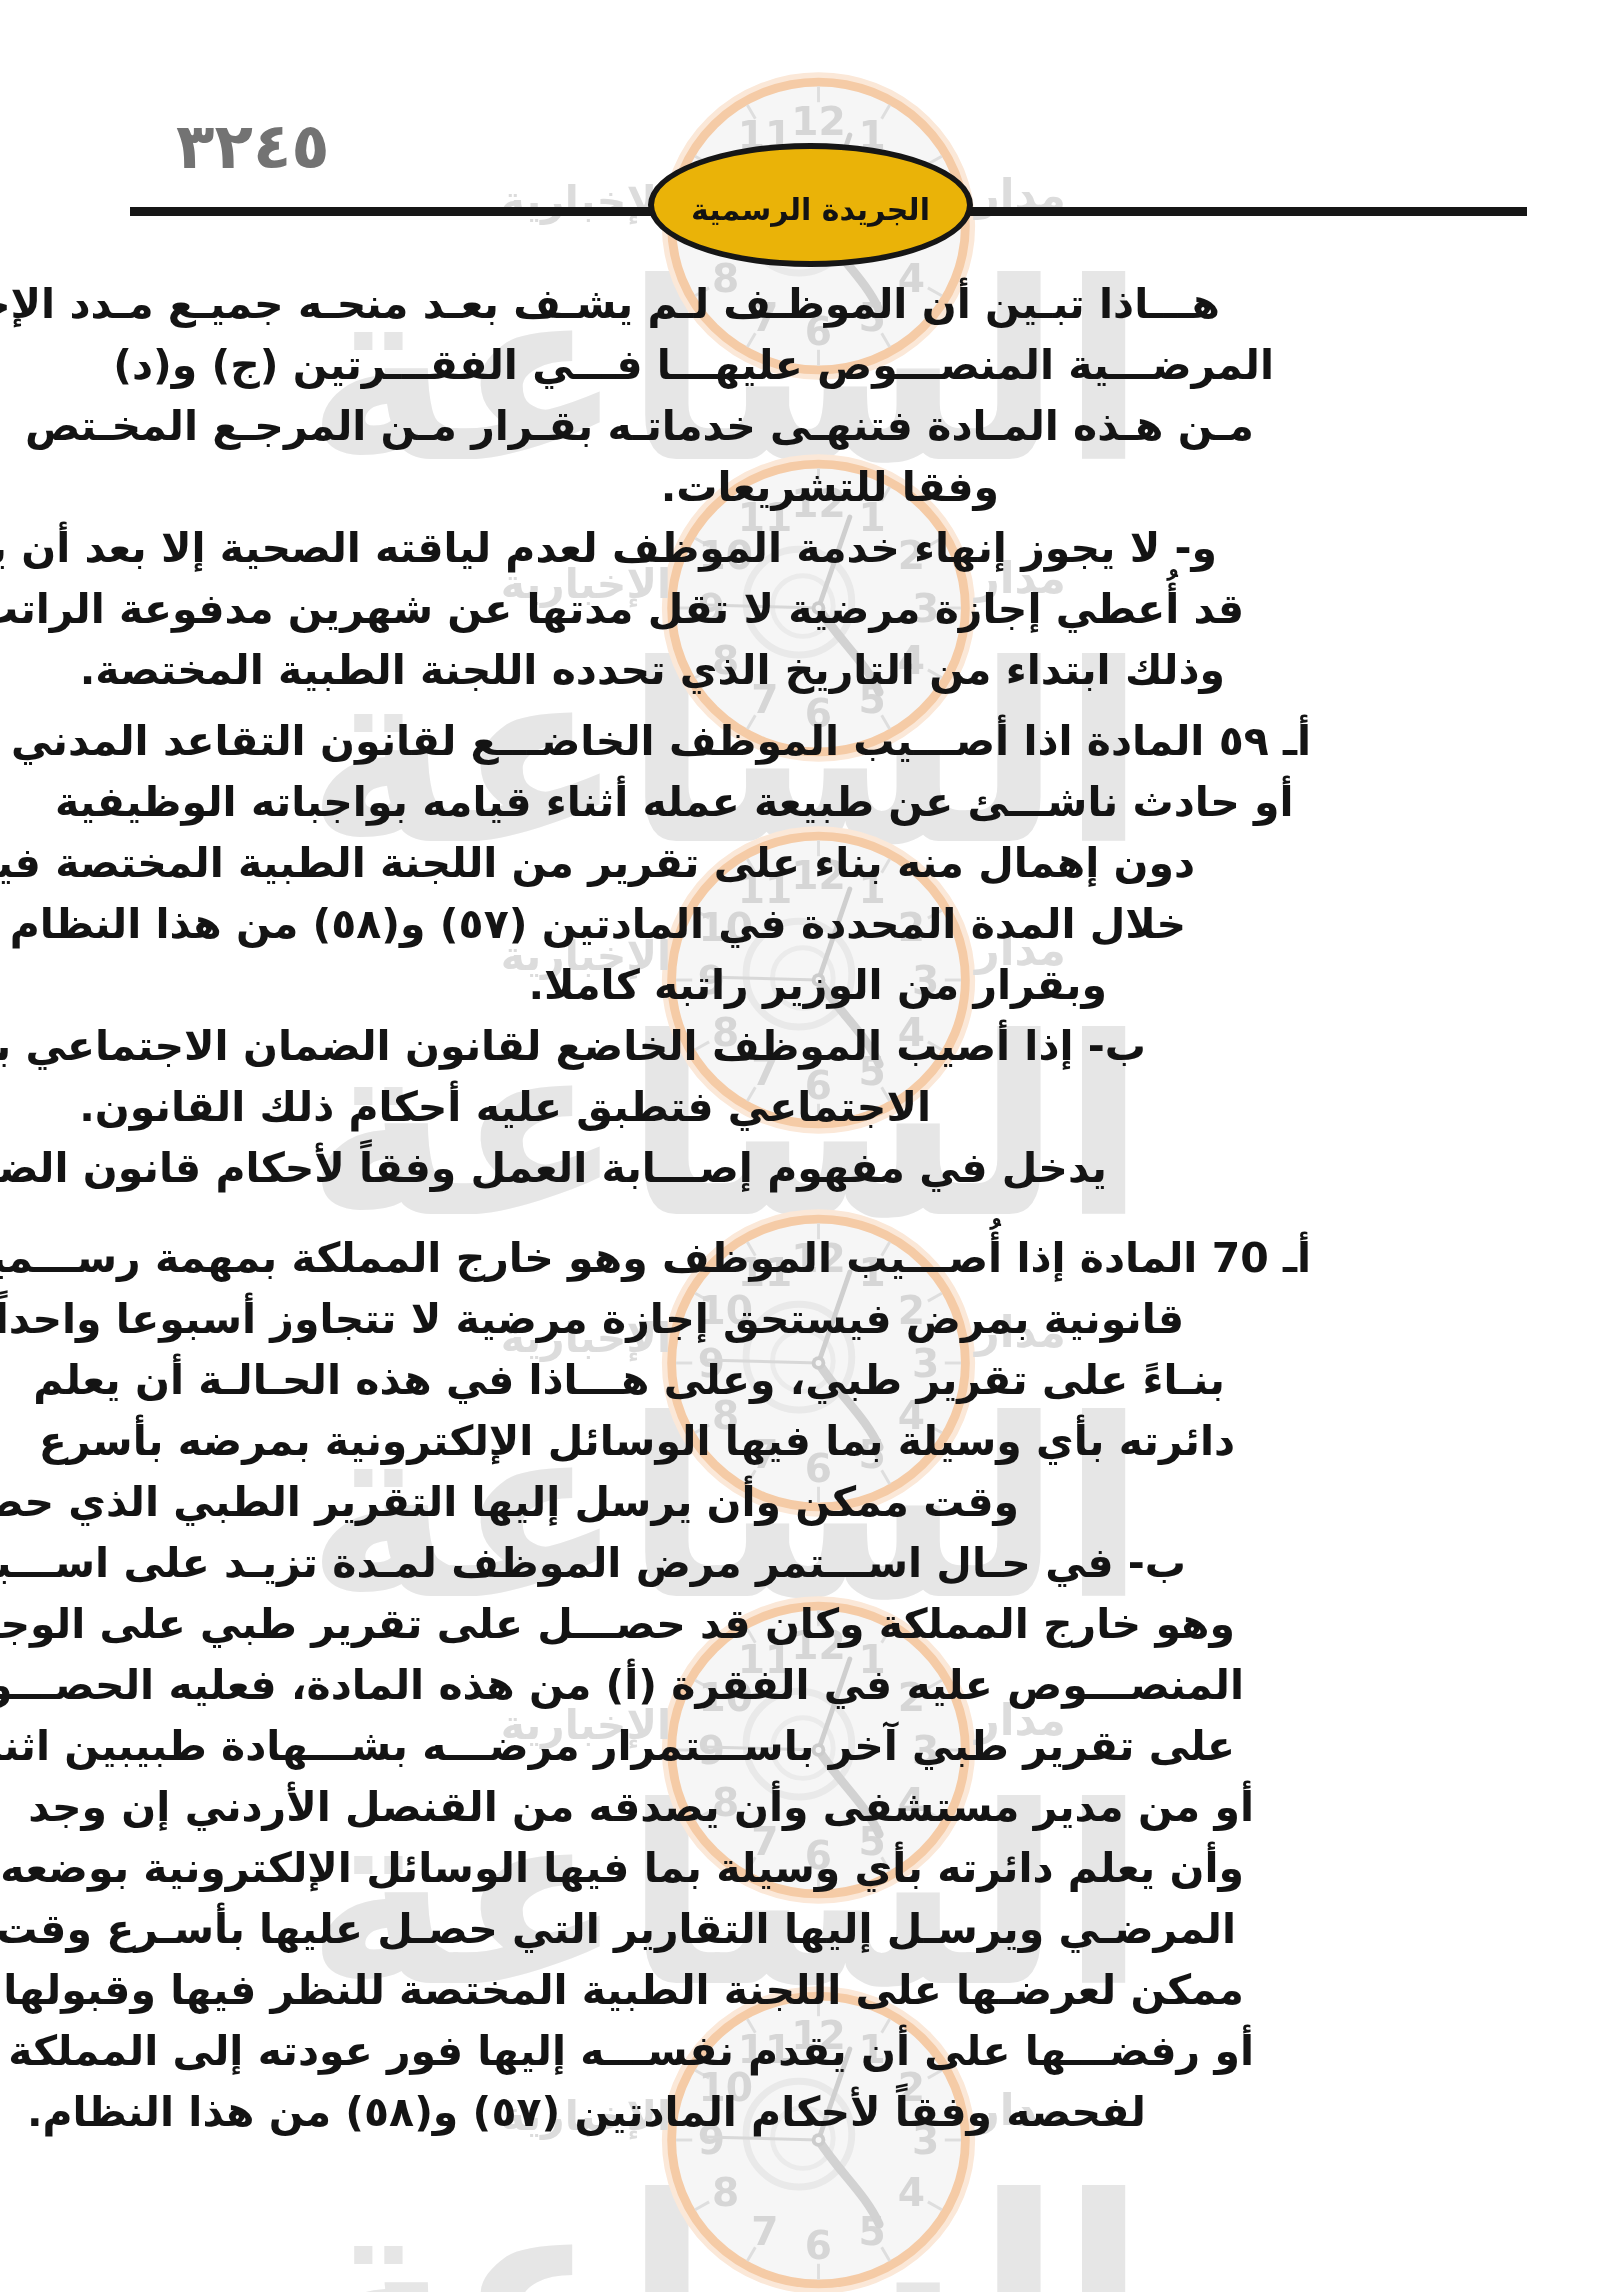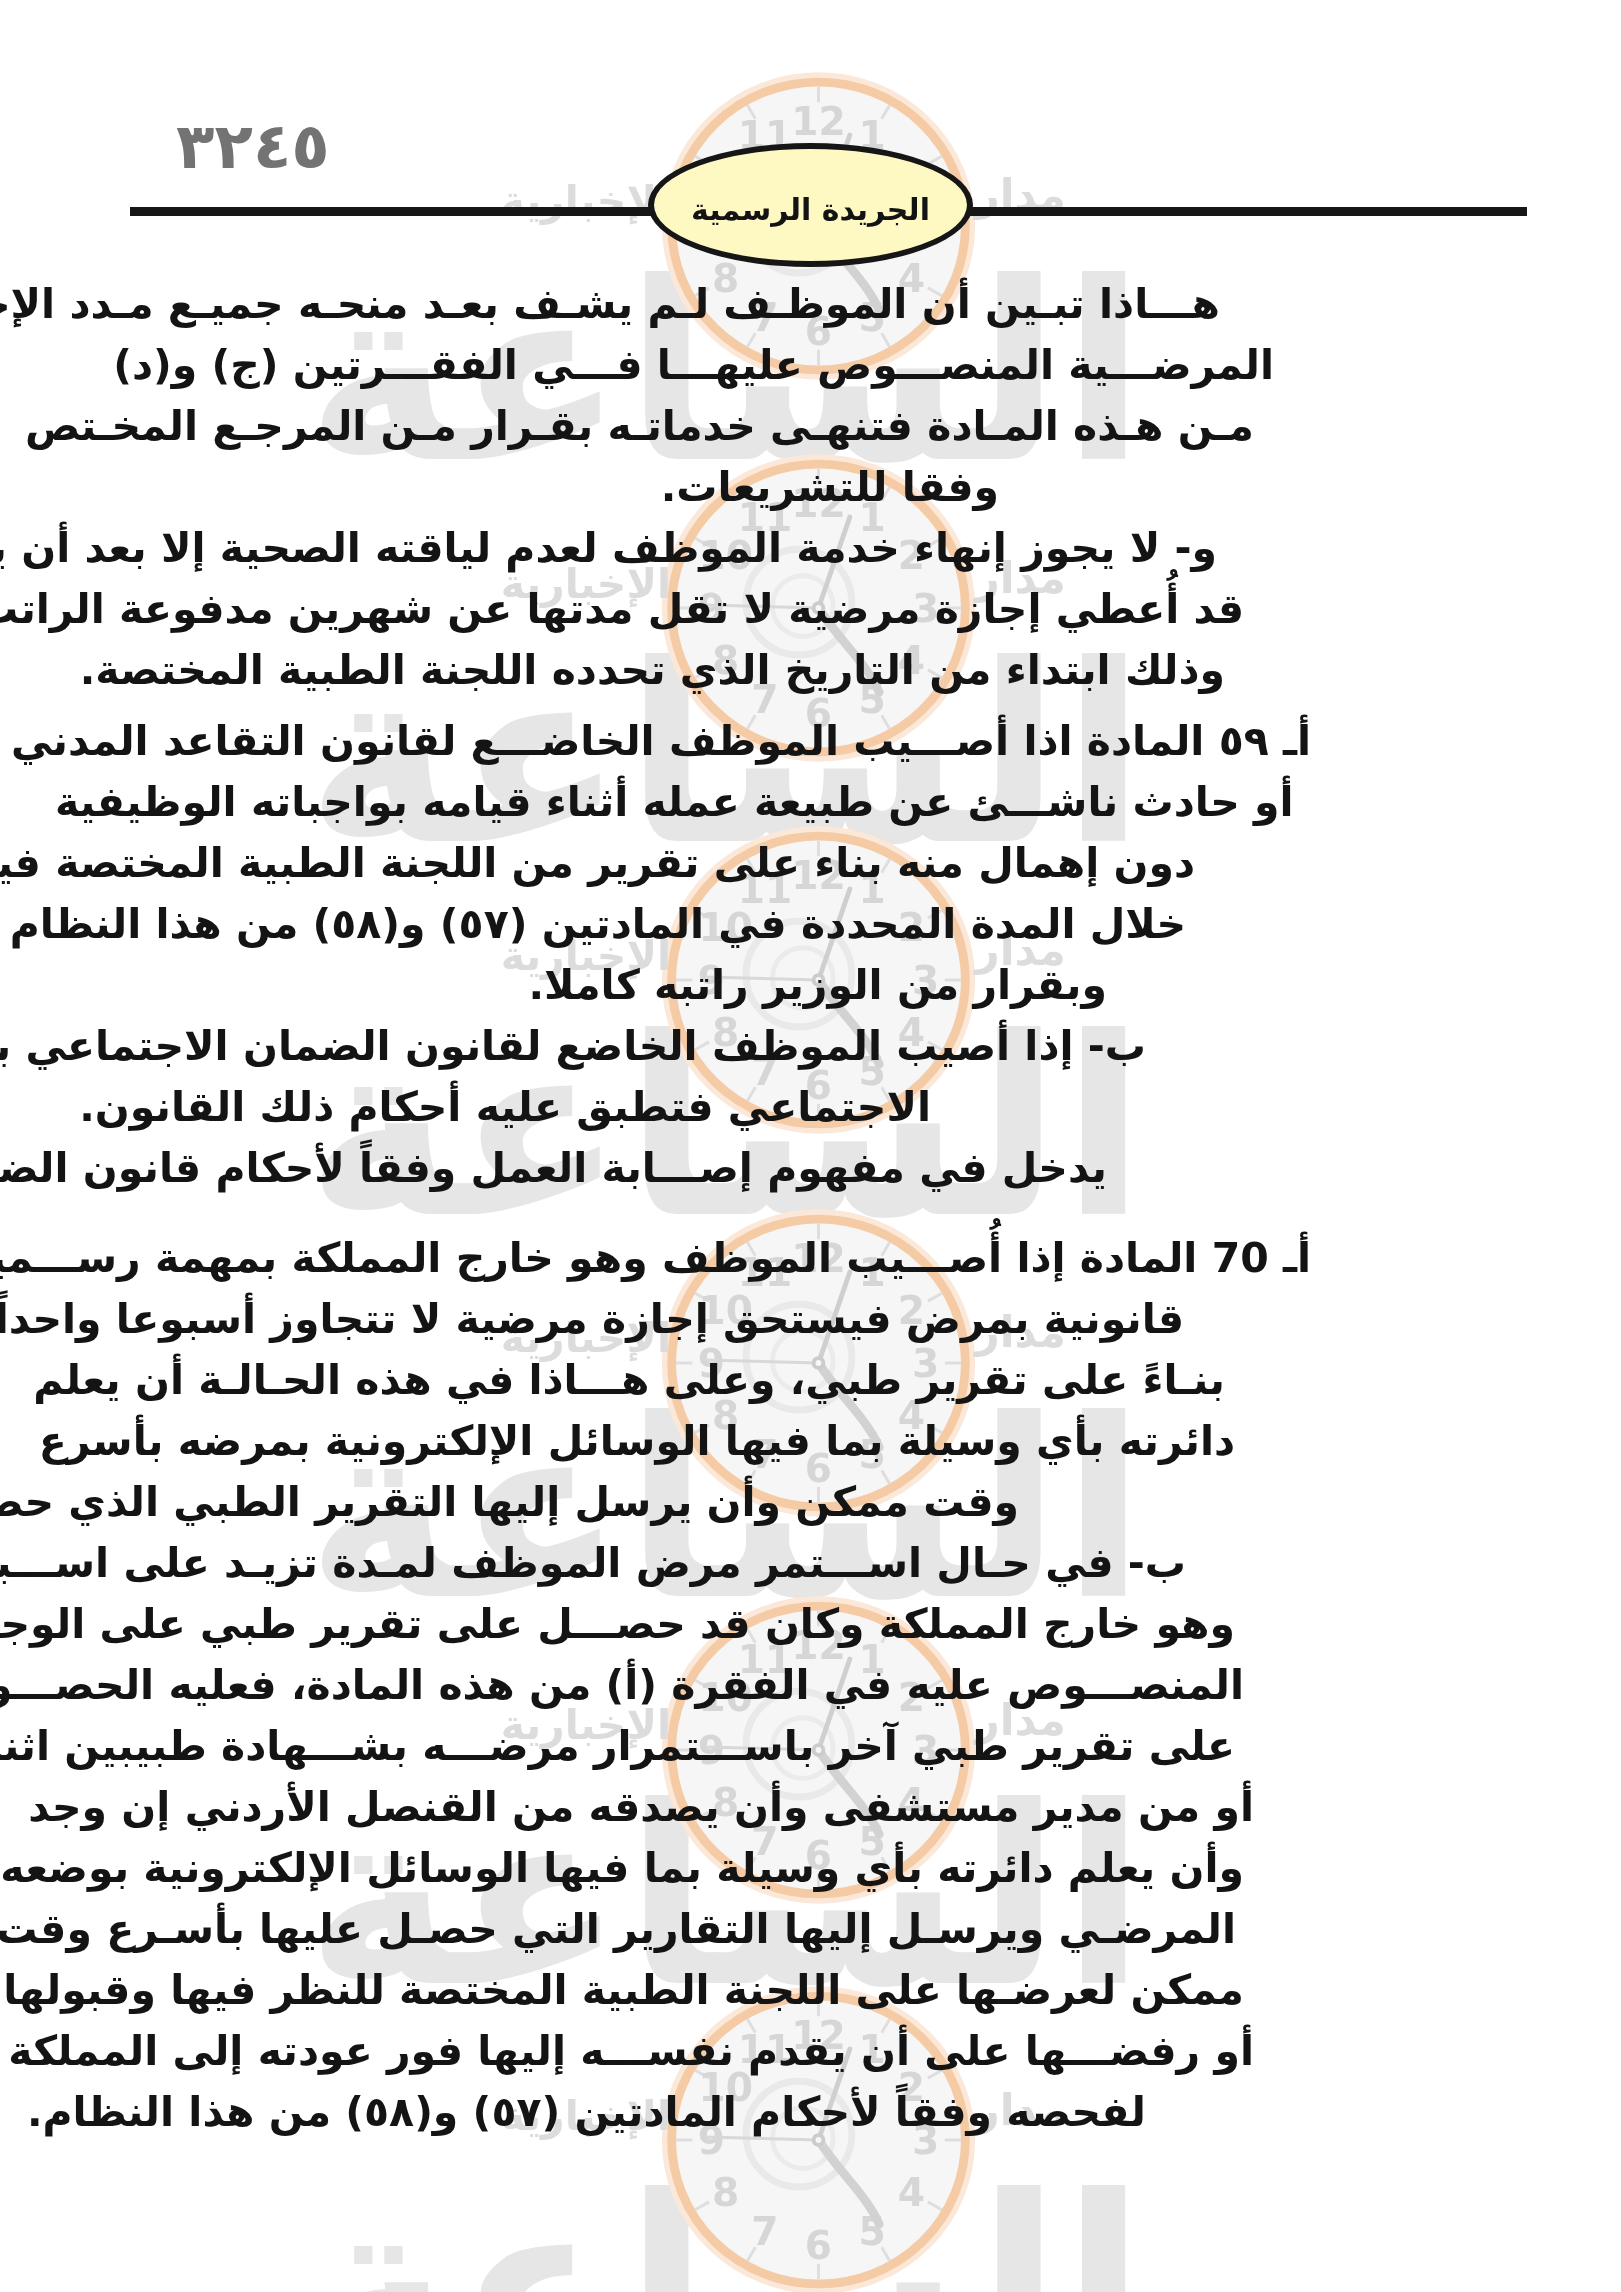"الجريدة الرسمية" #gazette-oval { background: #fef9c3 -> #eab308 }
